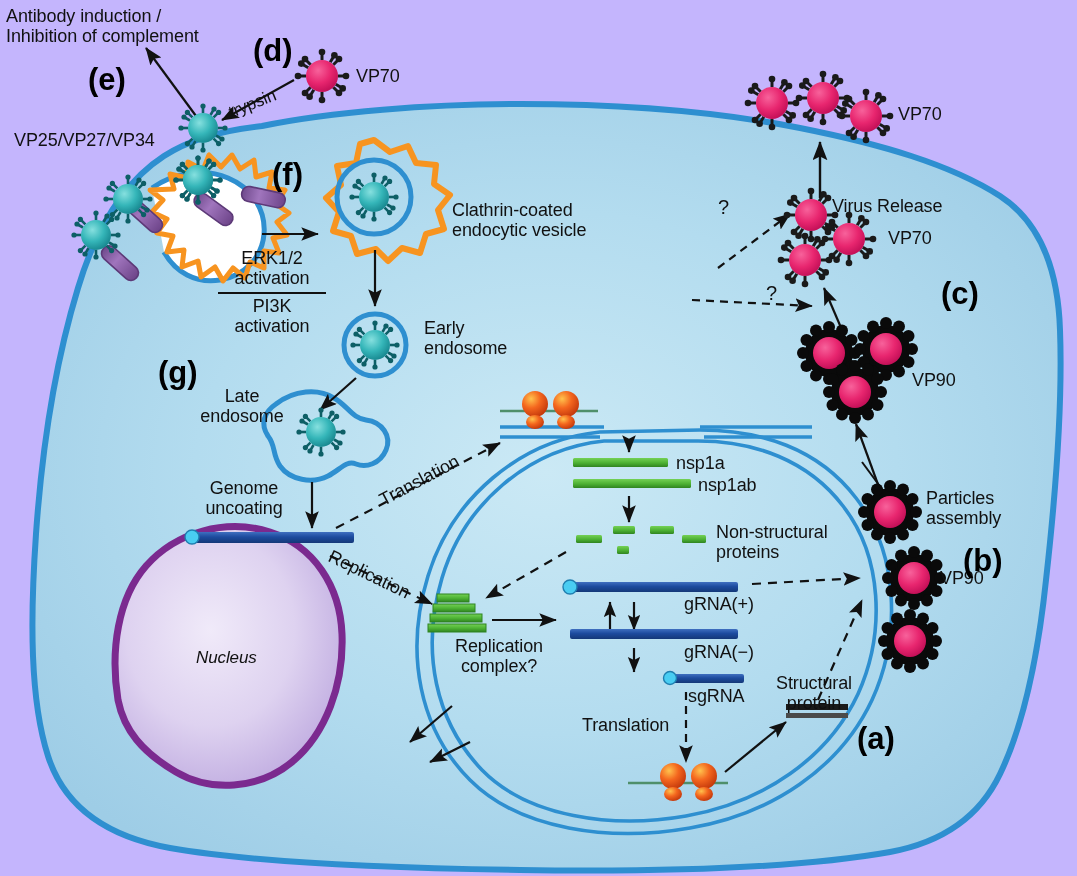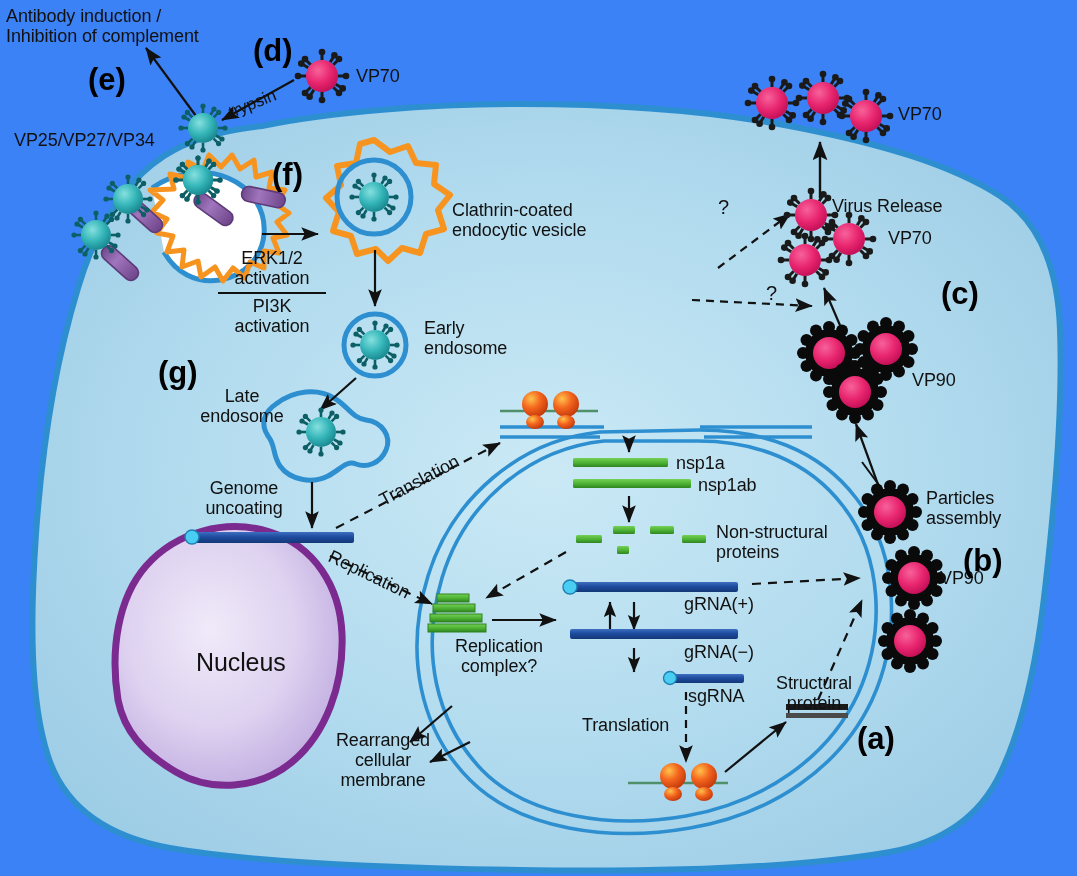"Antibody induction /" #stage { background: #3b82f6 -> #c4b5fd }
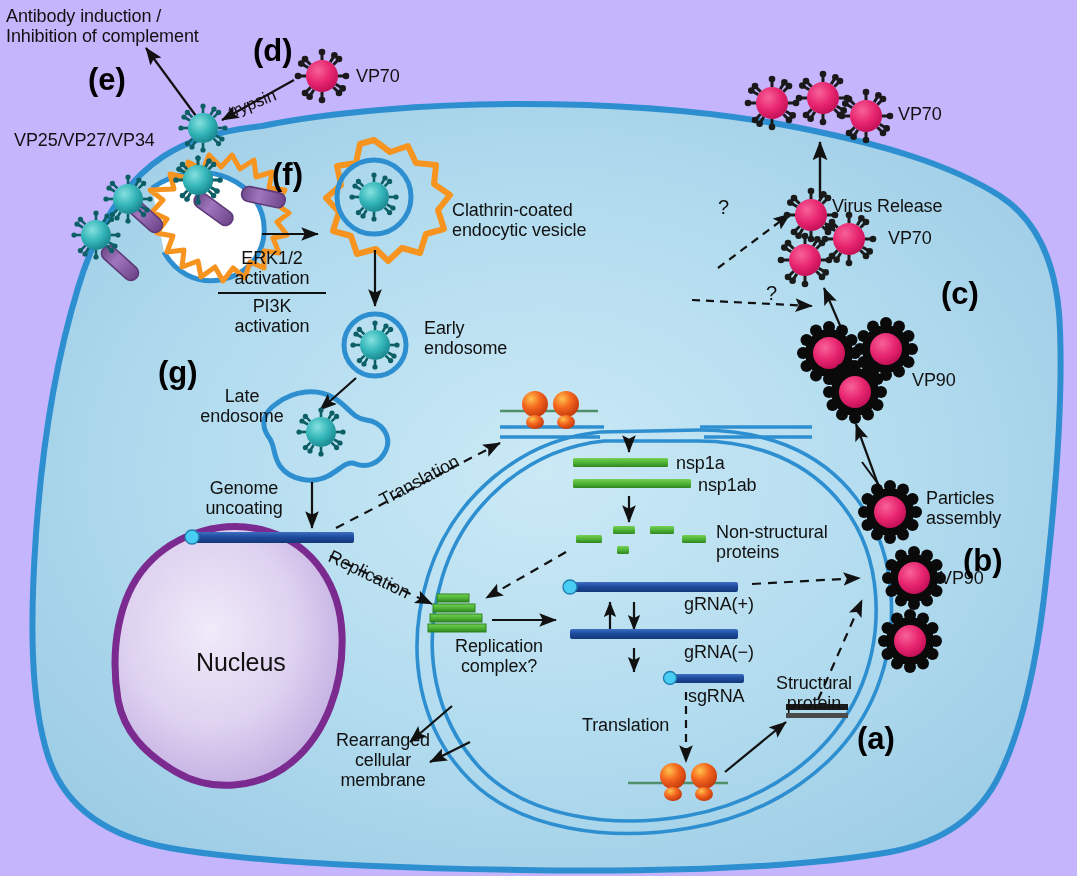"Nucleus" div.lbl { font-size: 25px -> 17px; font-style: none -> italic }
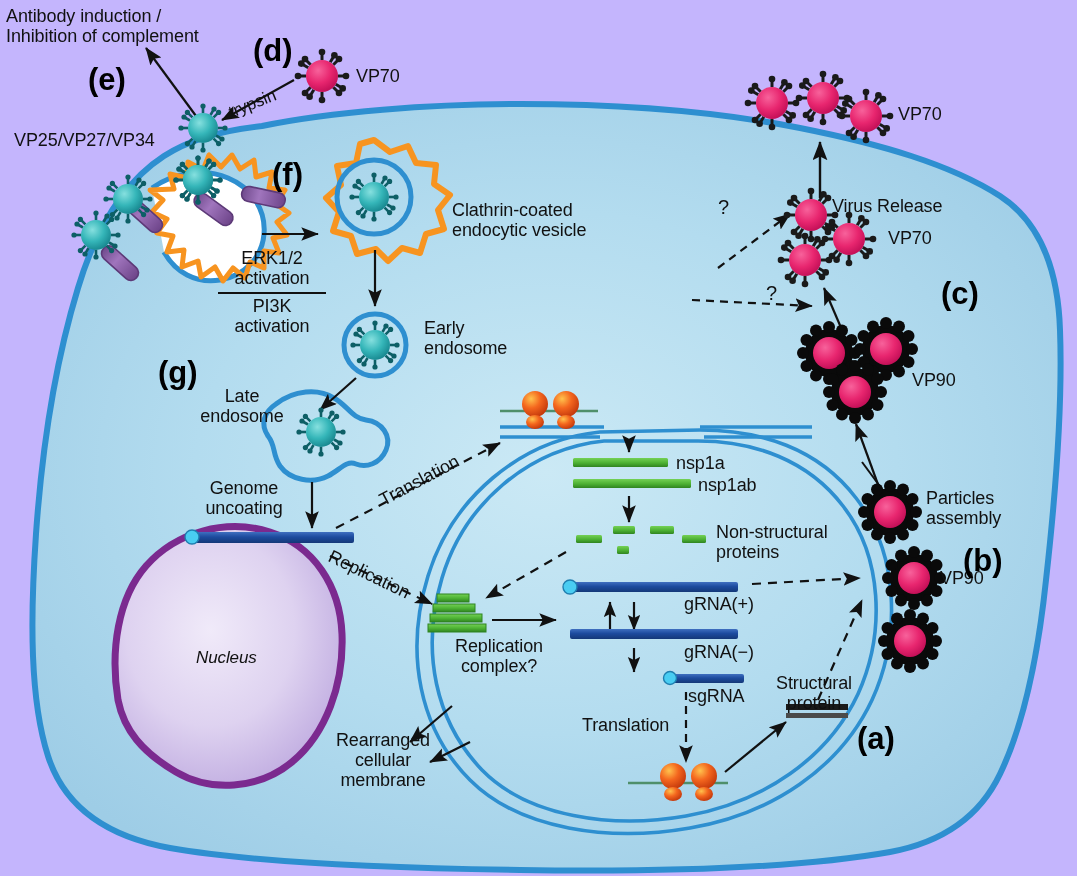"Rearranged" div.lbl { html: <div>Rearranged cellular membrane</div> -> none }
